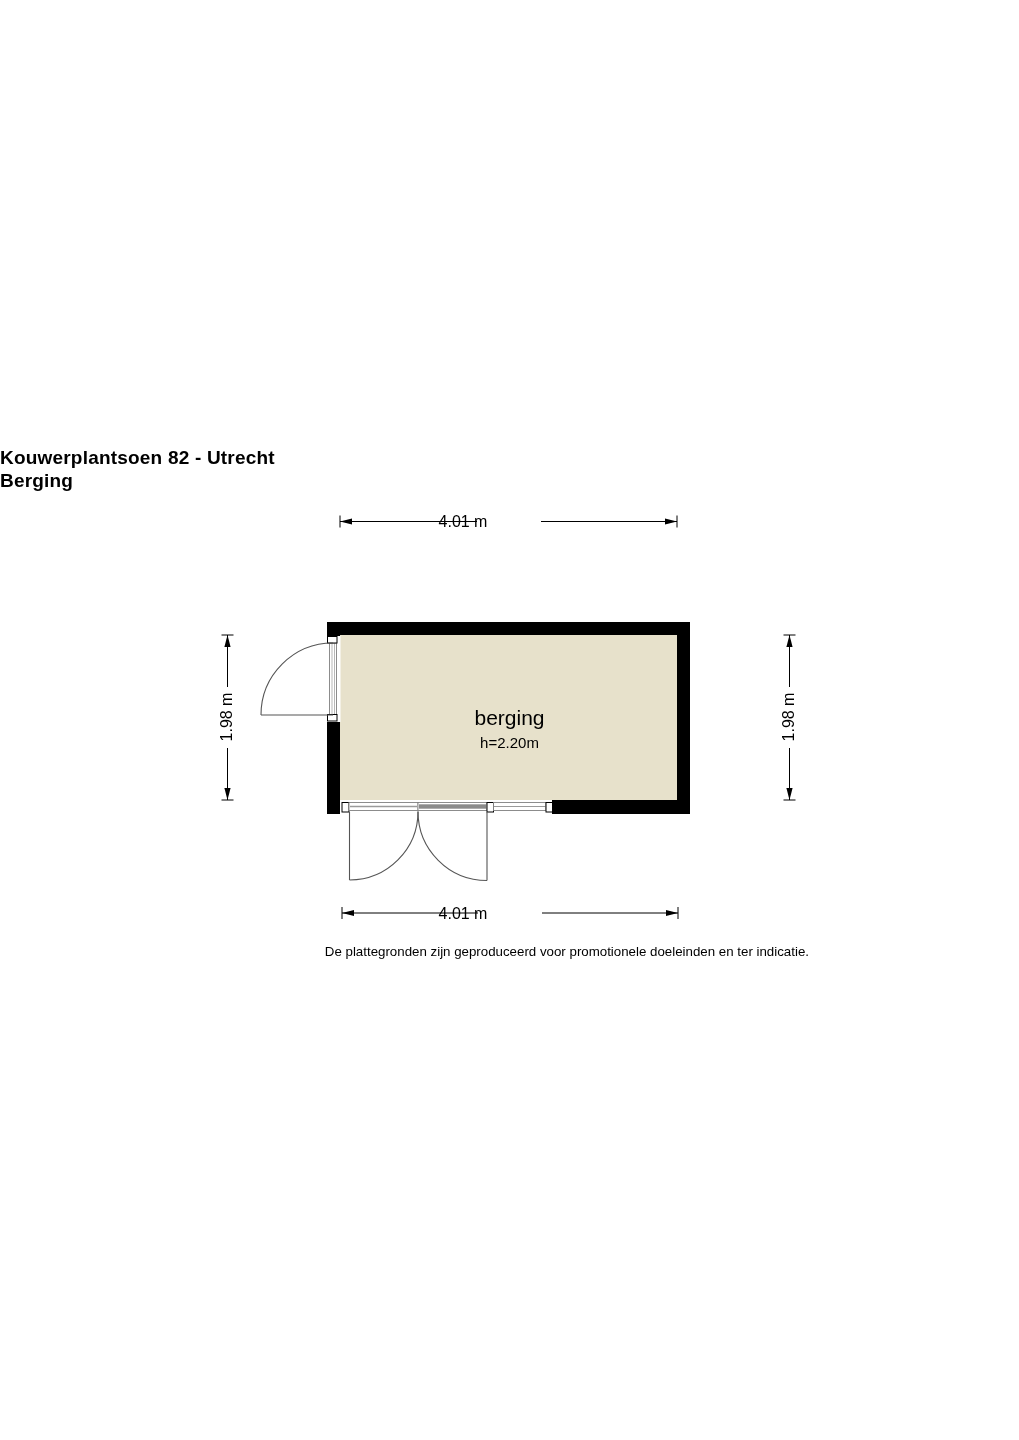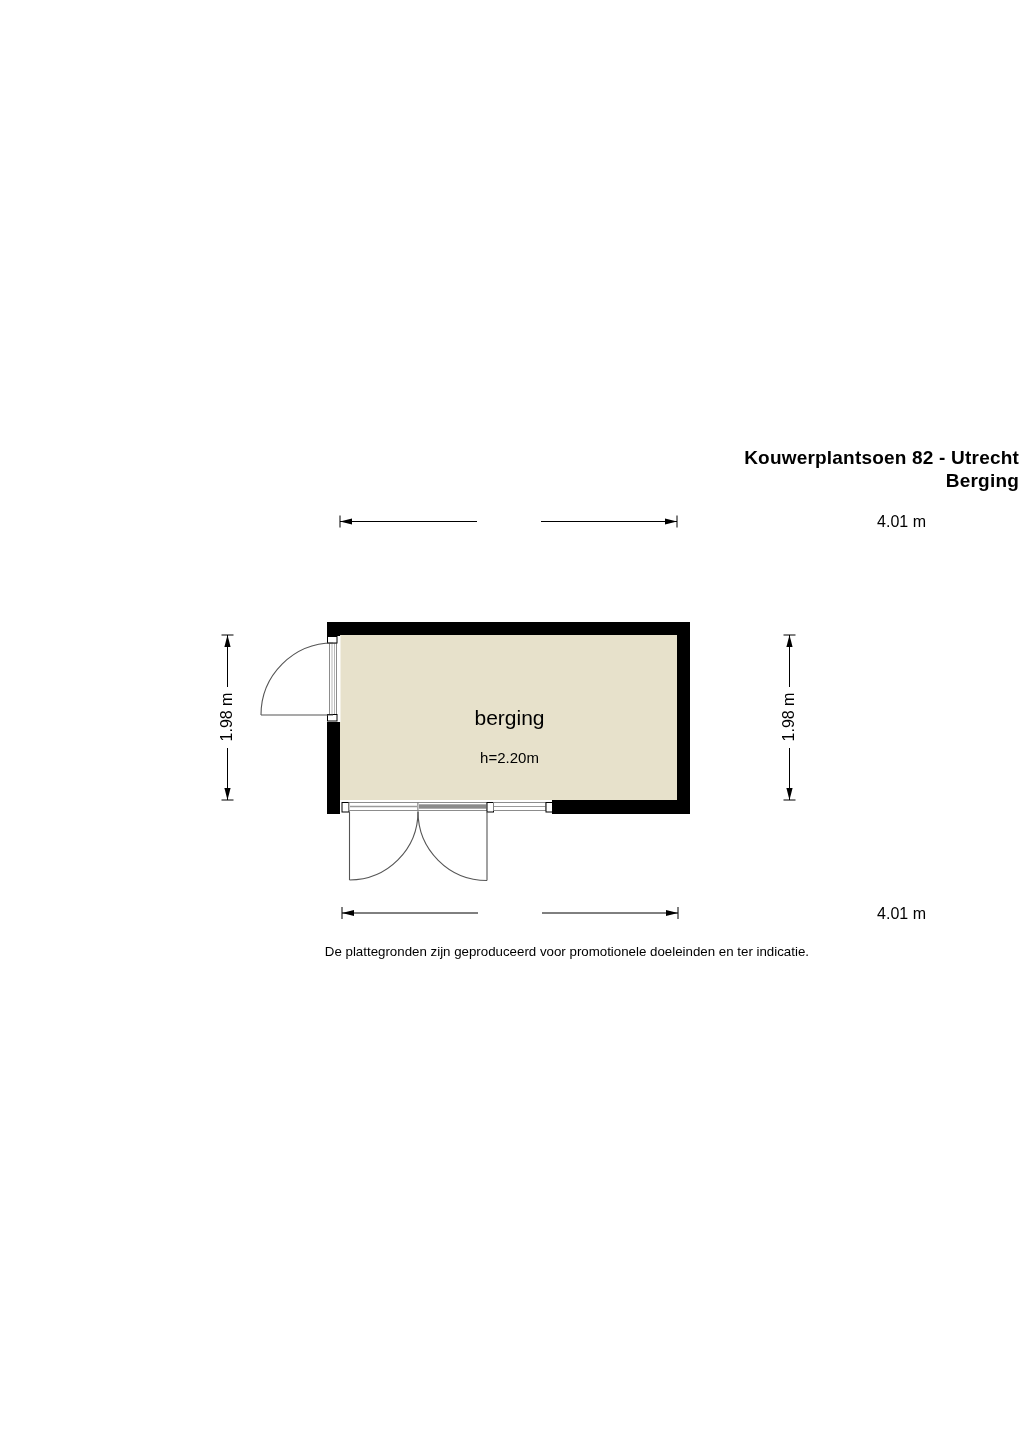"Kouwerplantsoen 82 - Utrecht" .title-block { text-align: right -> left }
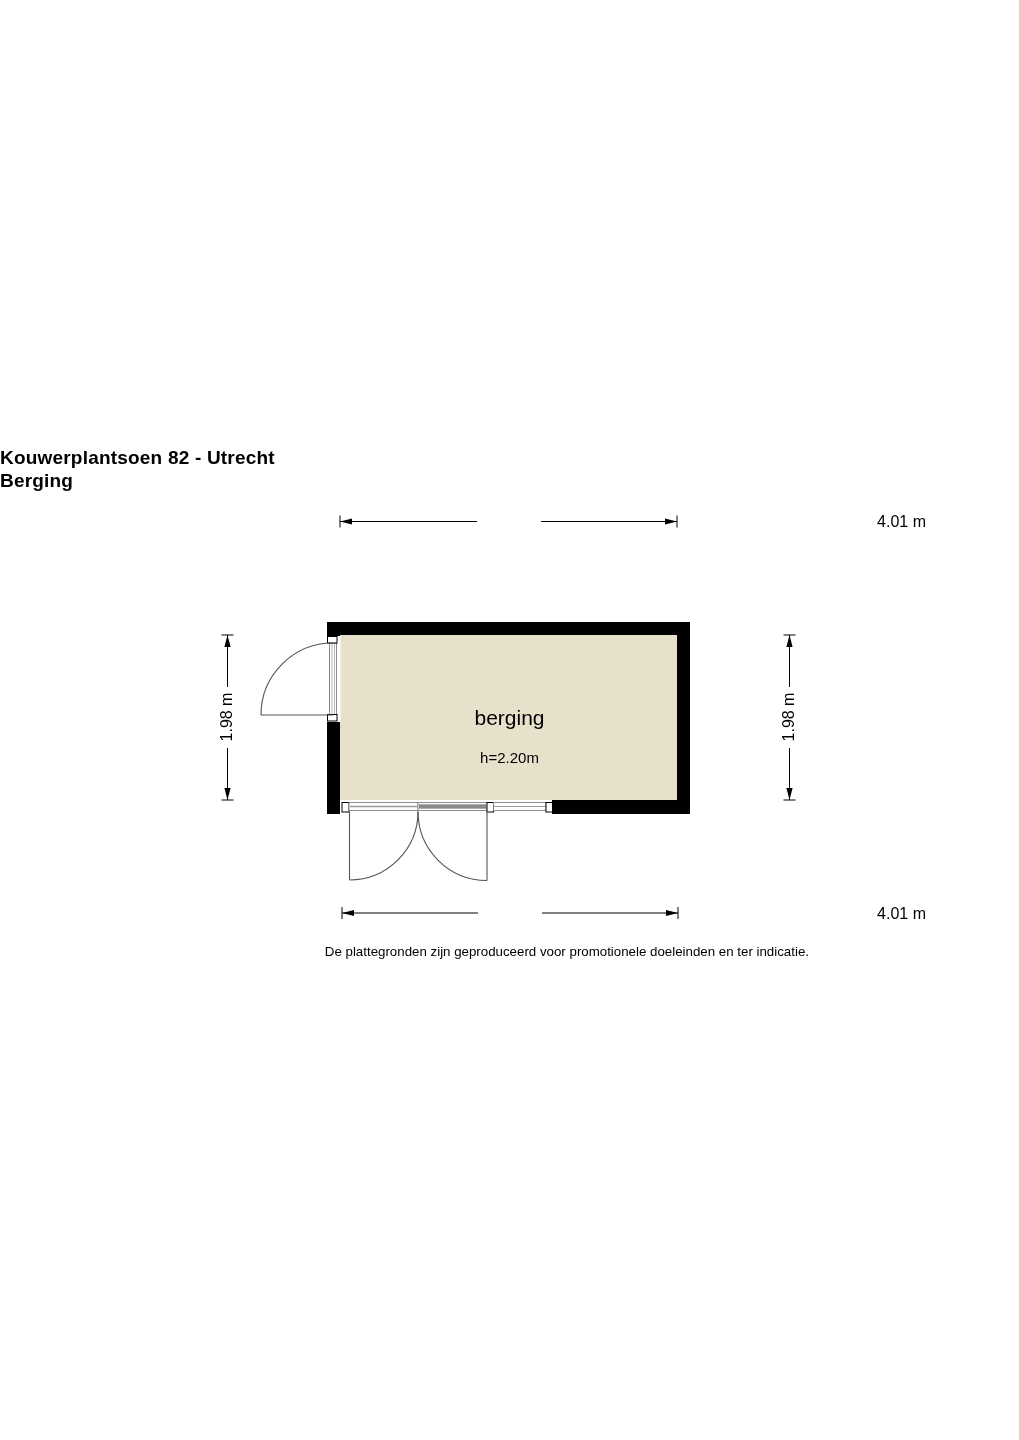"4.01 m" .dim-label.h { text-align: right -> center }
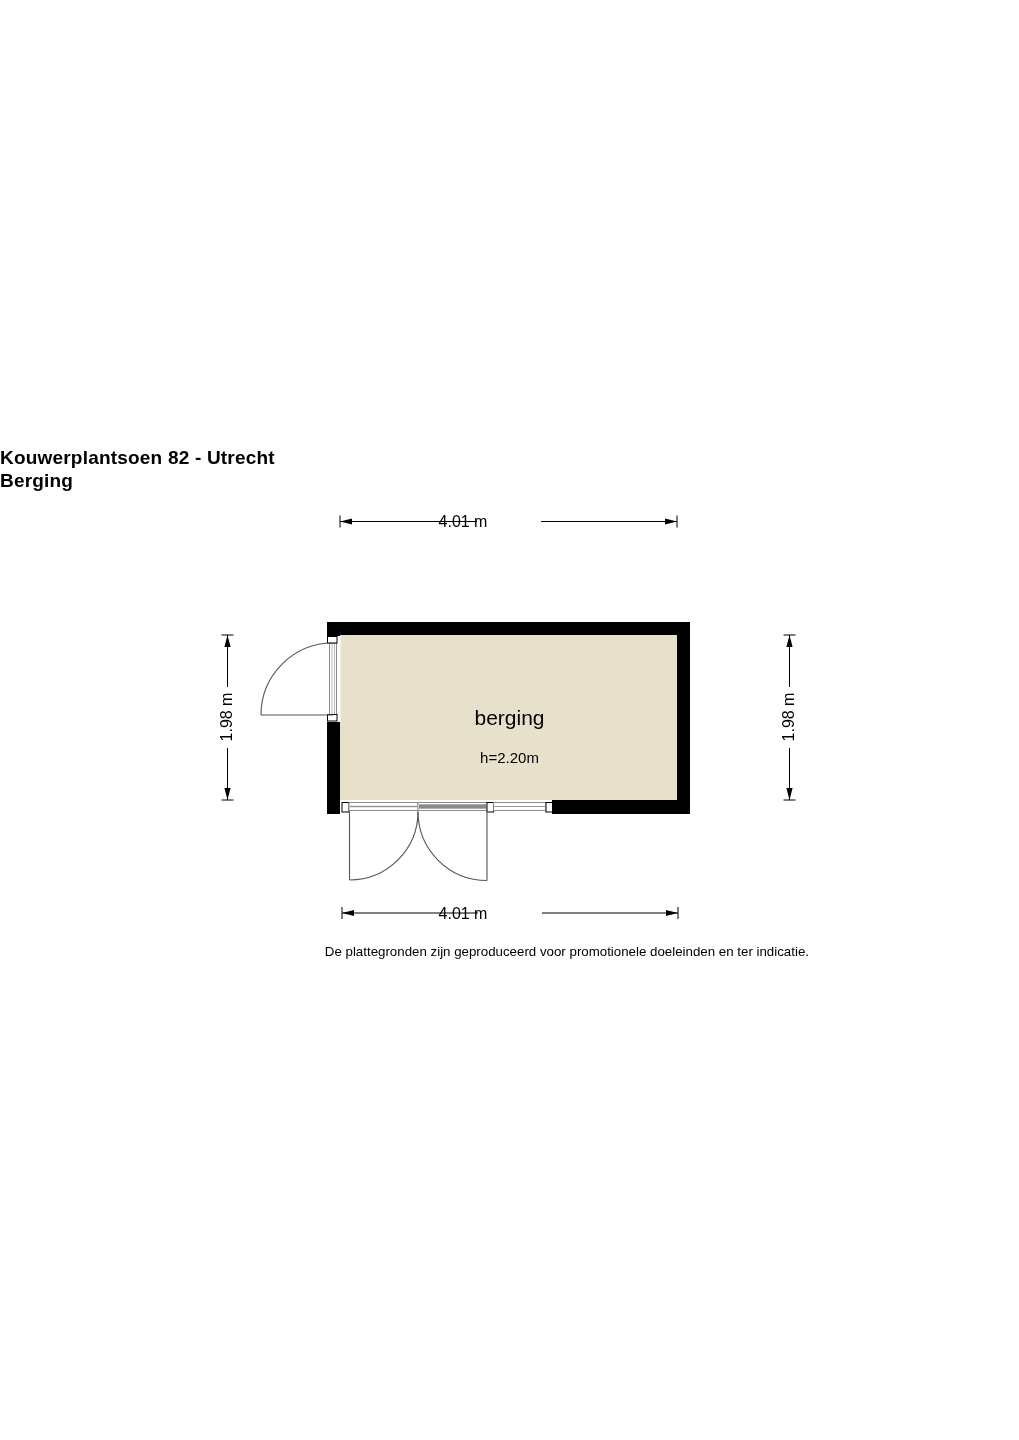"h=2.20m" .room-h { margin-top: 19px -> 4px }
